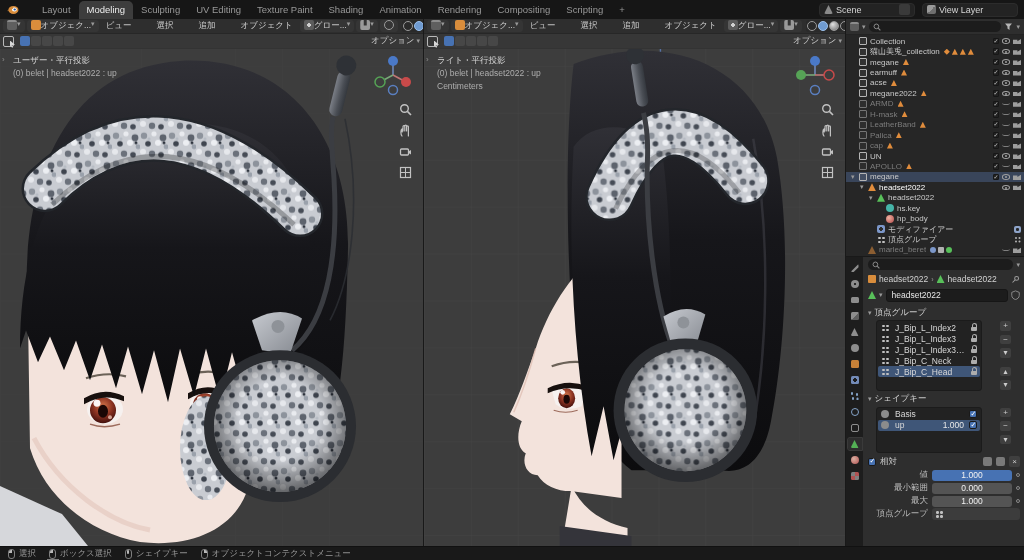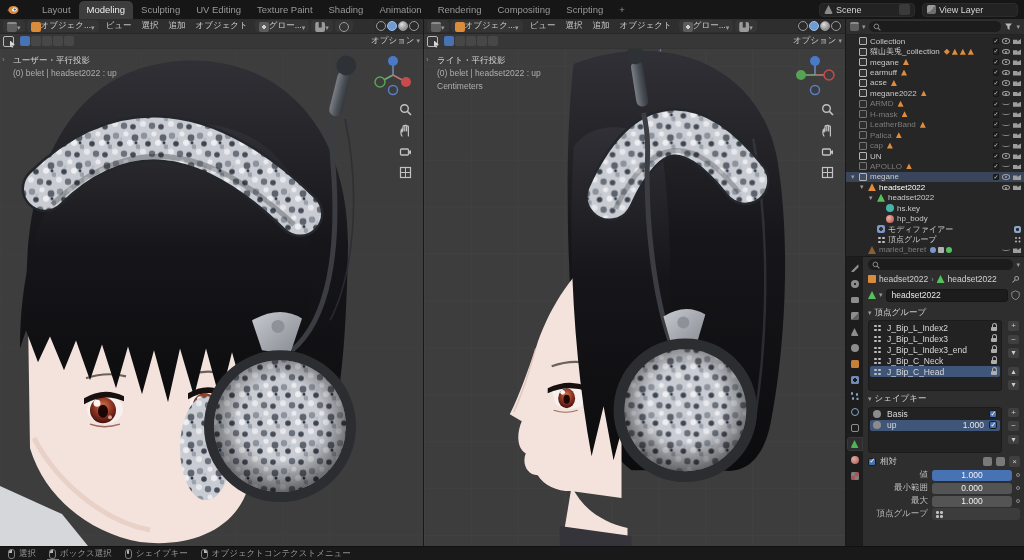"オブジェク..." .dd { align-items: flex-end -> flex-start }
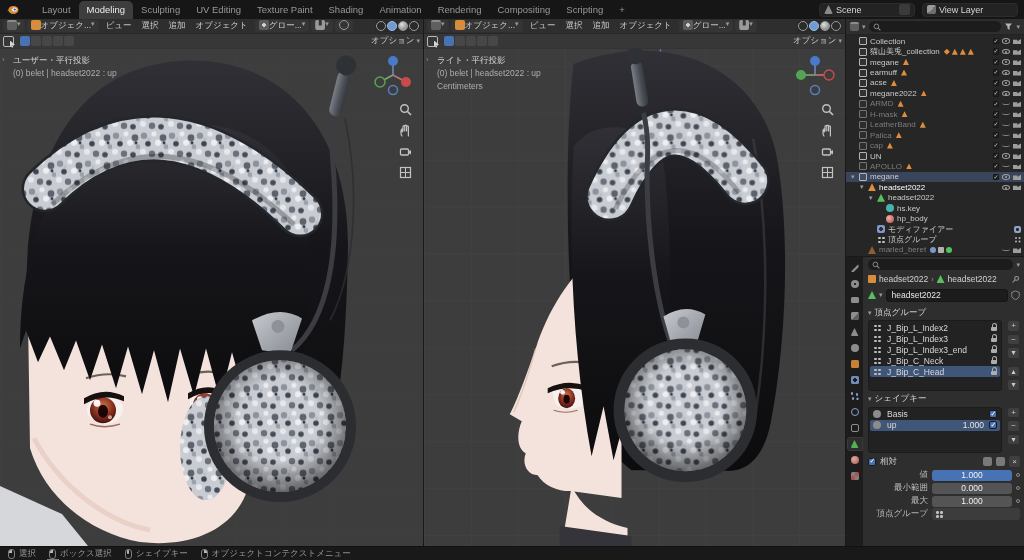"ビュー" .vp-menus { gap: 0 -> 15px }
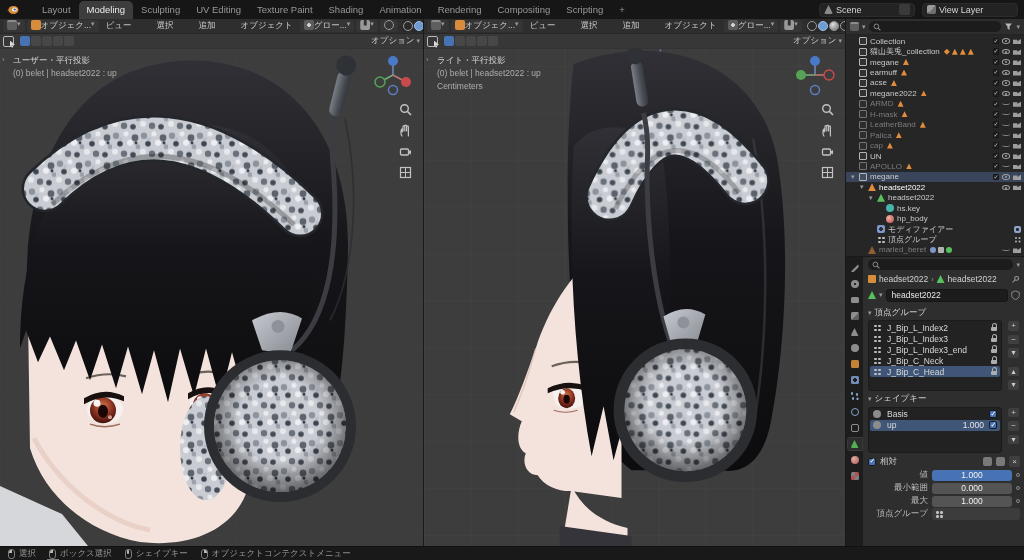"J_Bip_L_Index2" .p-listwrap { gap: 5px -> 17px; margin: 1px 0 2px -> 1px 8px 2px }
